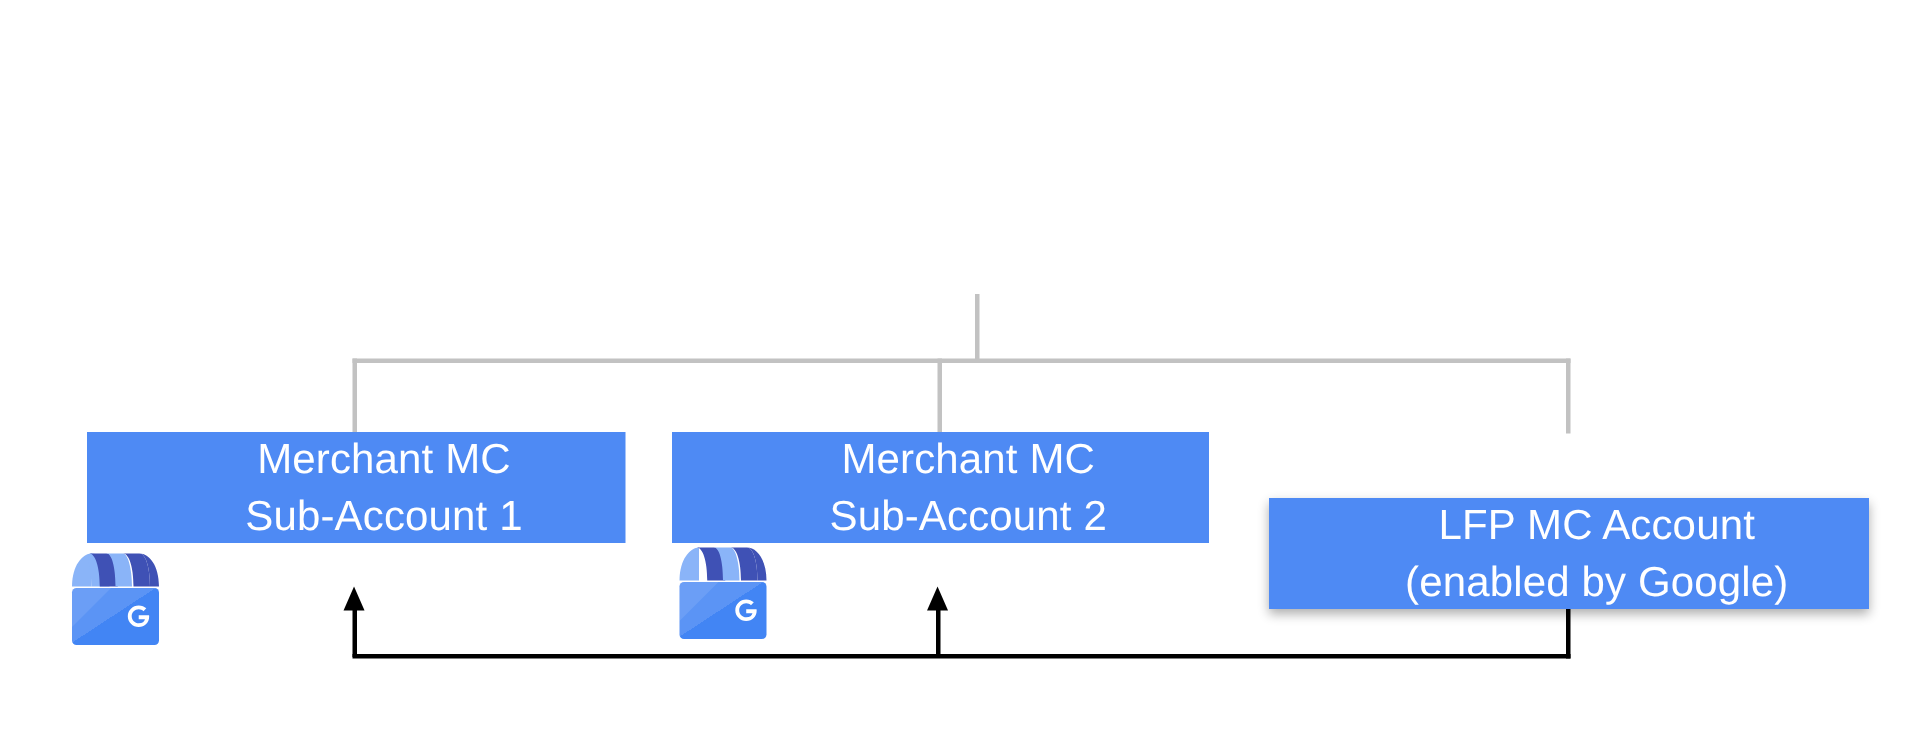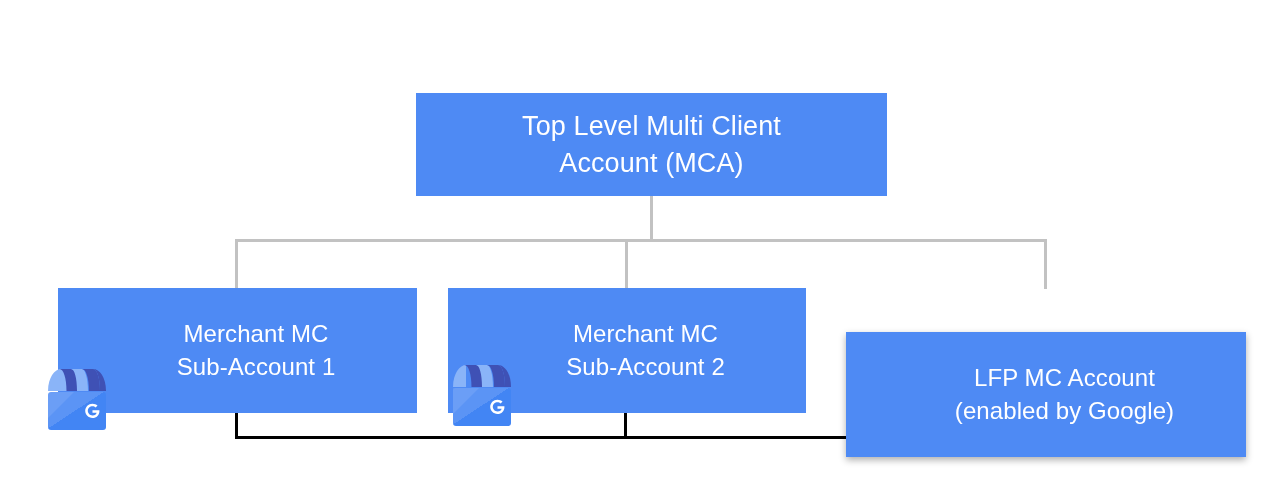"Top Level Multi Client" div.node { html: <div>Top Level Multi Client Account (MCA)</div> -> none }
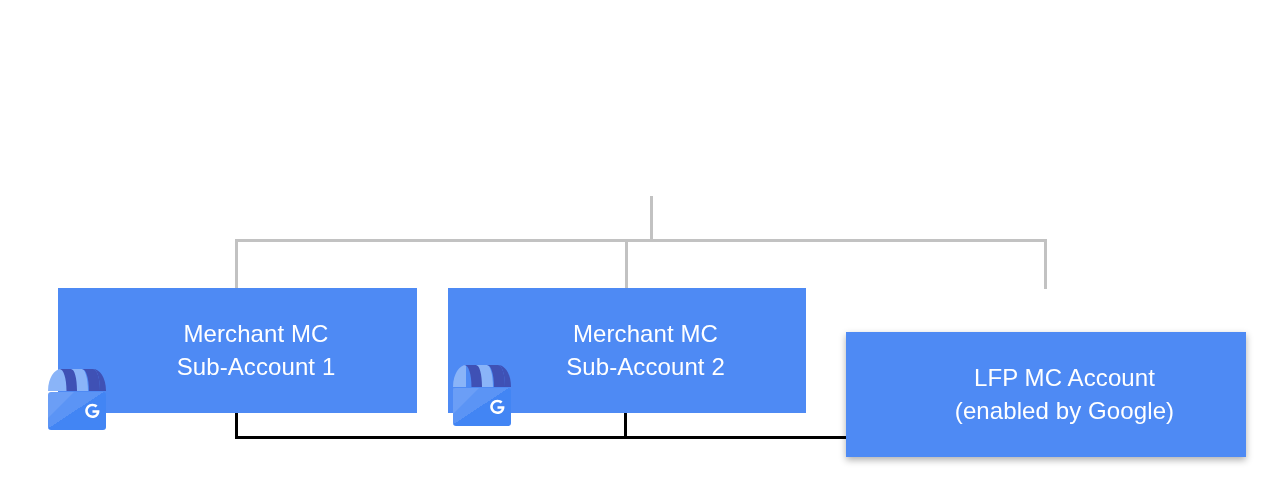"Merchant MC" .node-sub { font-size: 24px -> 28px; height: 125px -> 74px }
